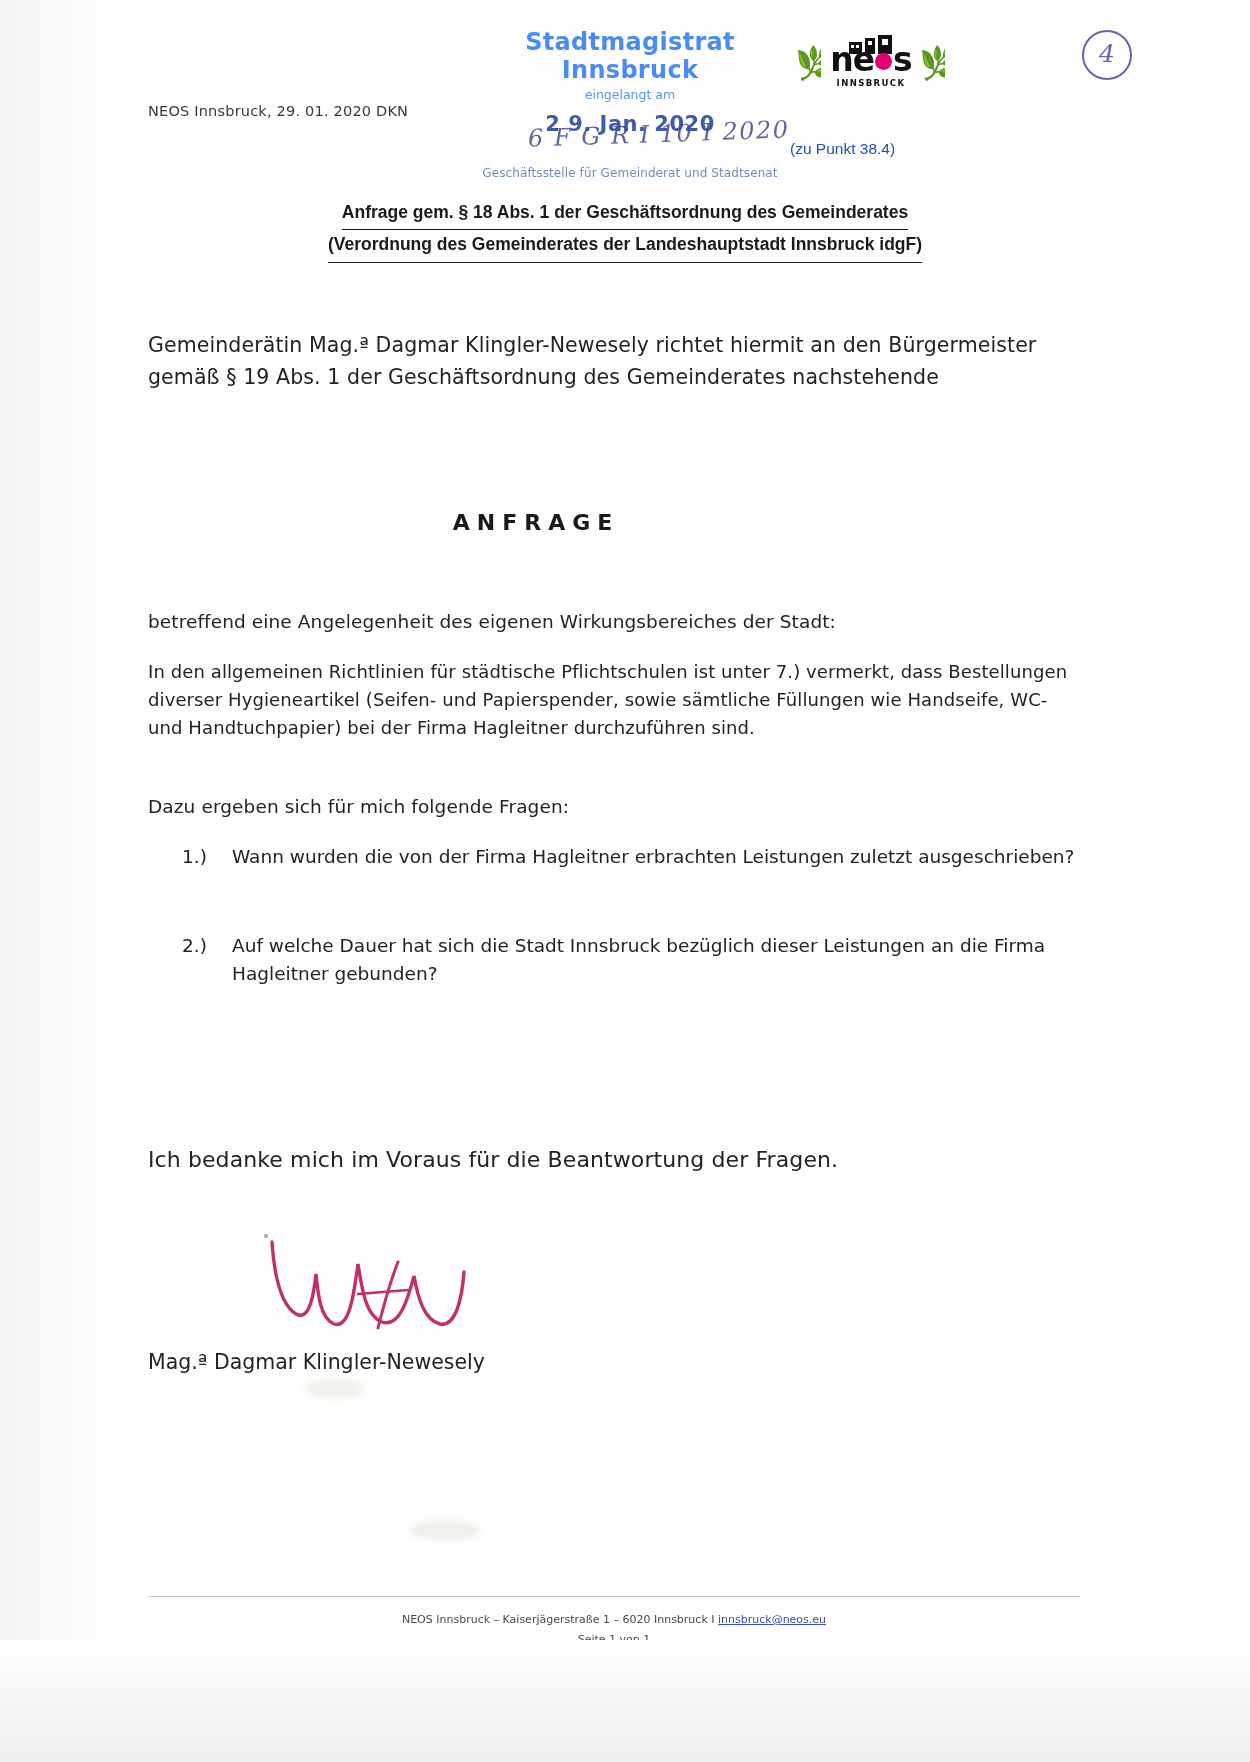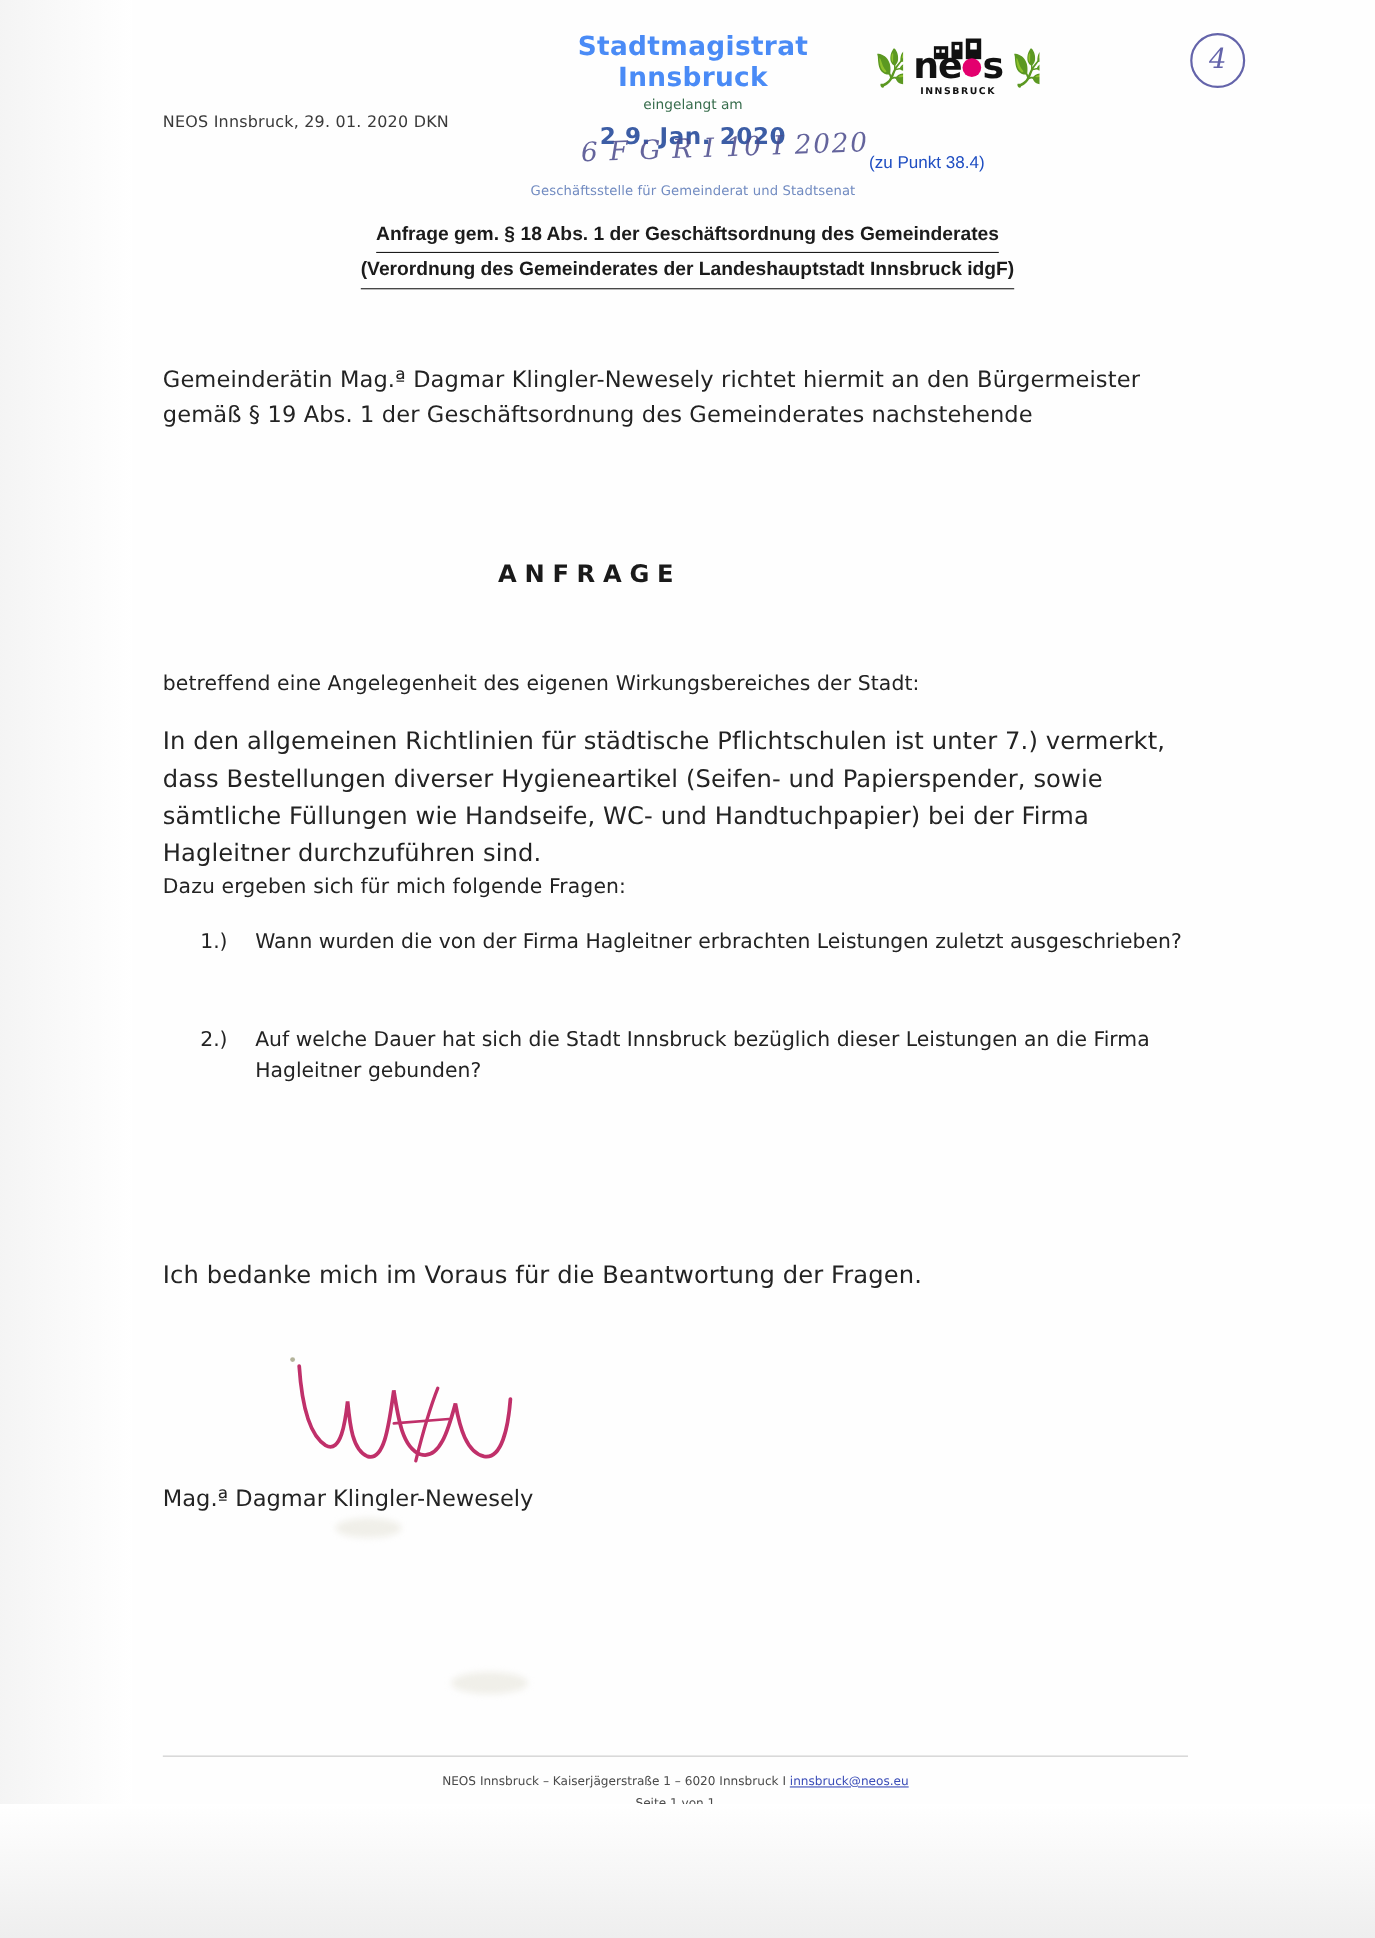"eingelangt am" .stamp .st-sub { color: #14532d -> #3b82f6 }
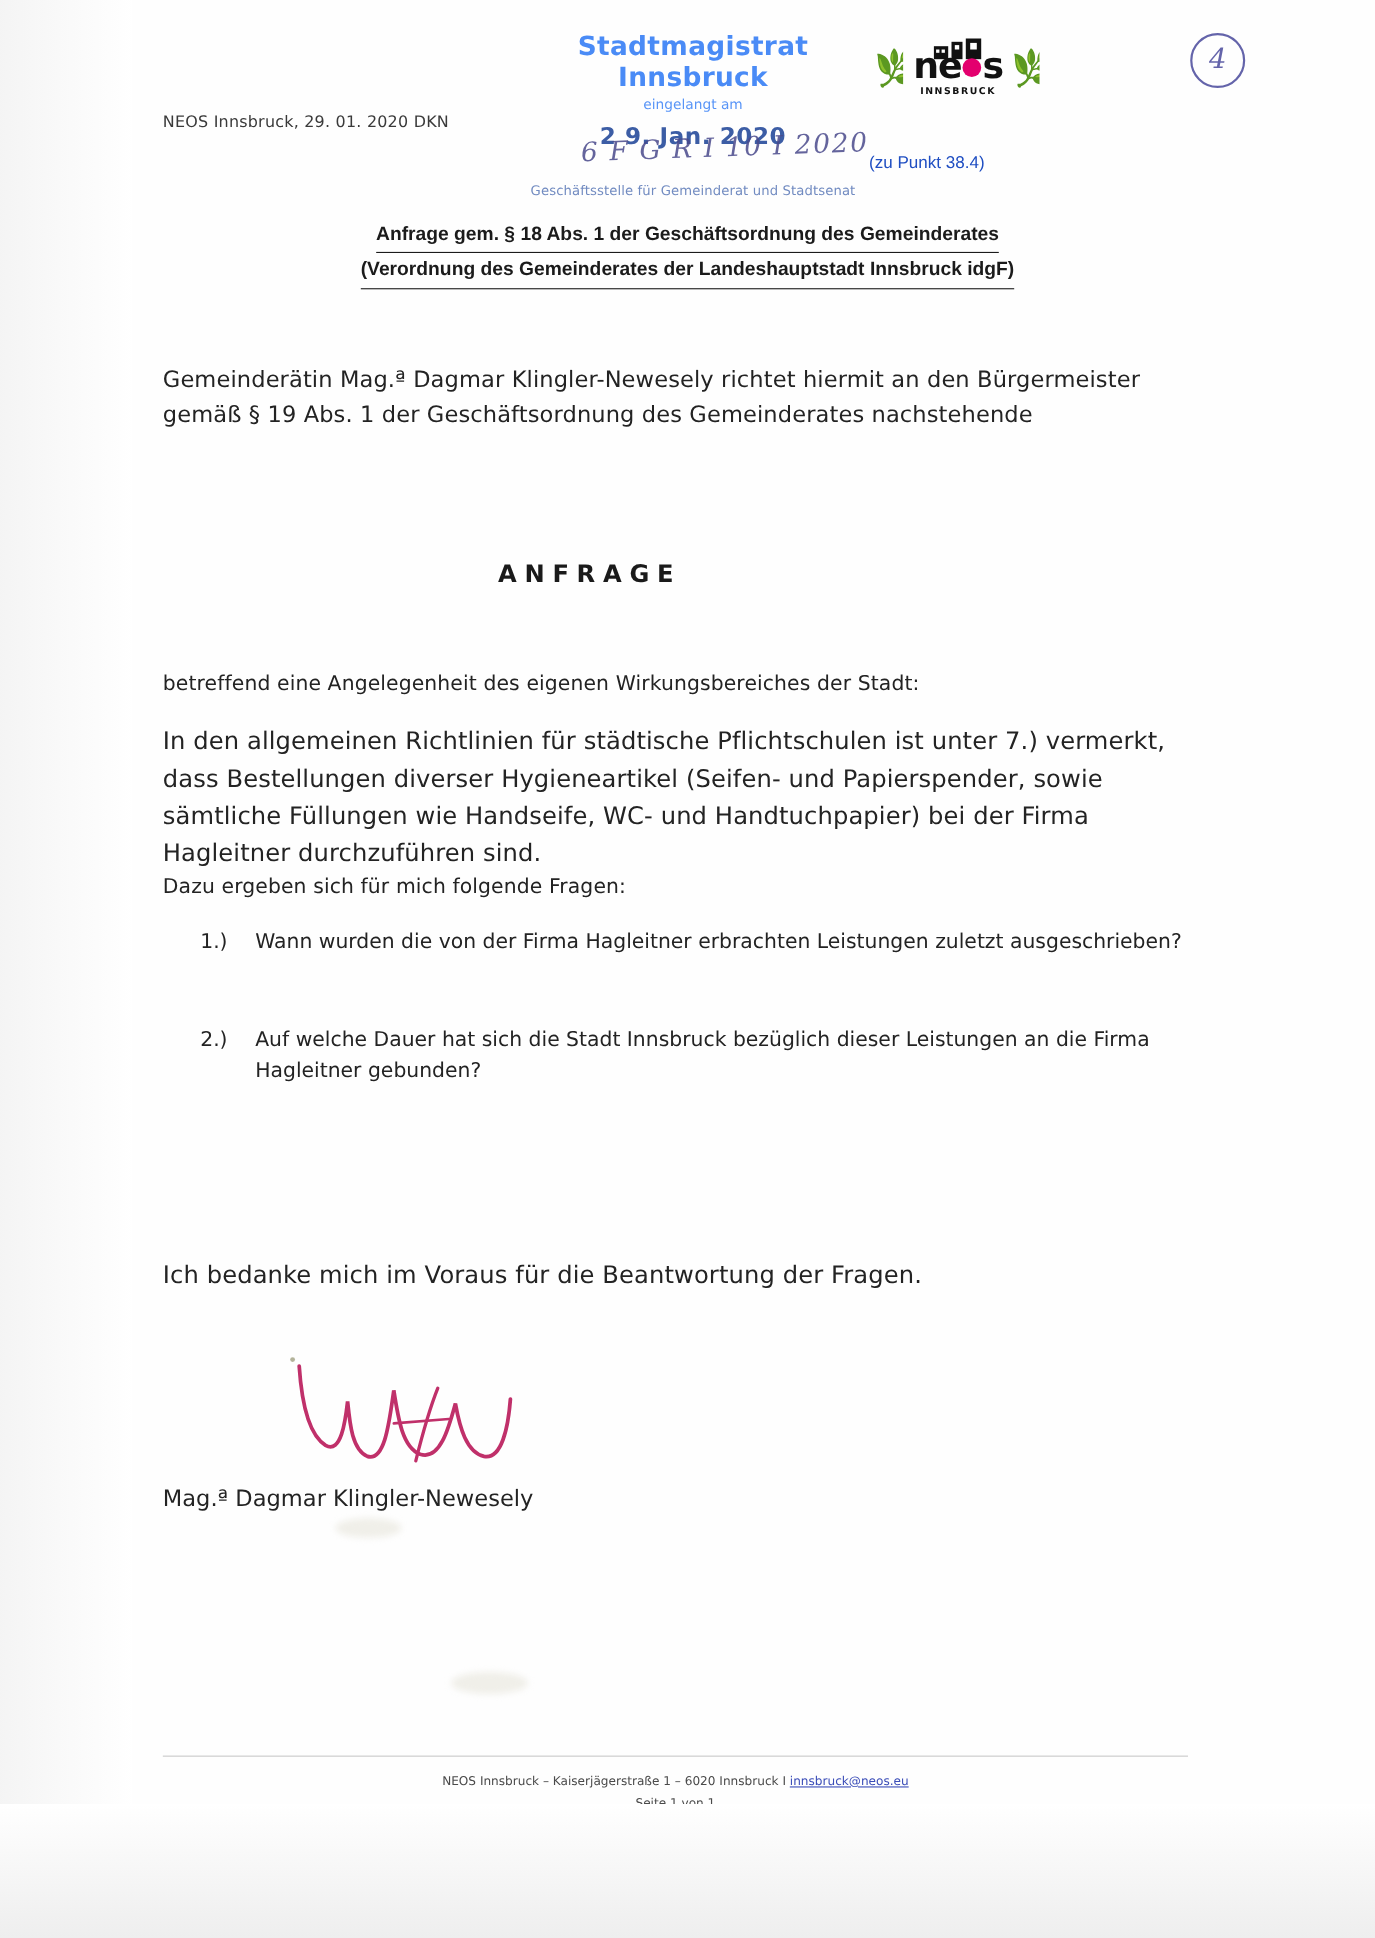"In den allgemeinen Richtlinien für" .p-richtlinien { font-size: 22px -> 18px }
